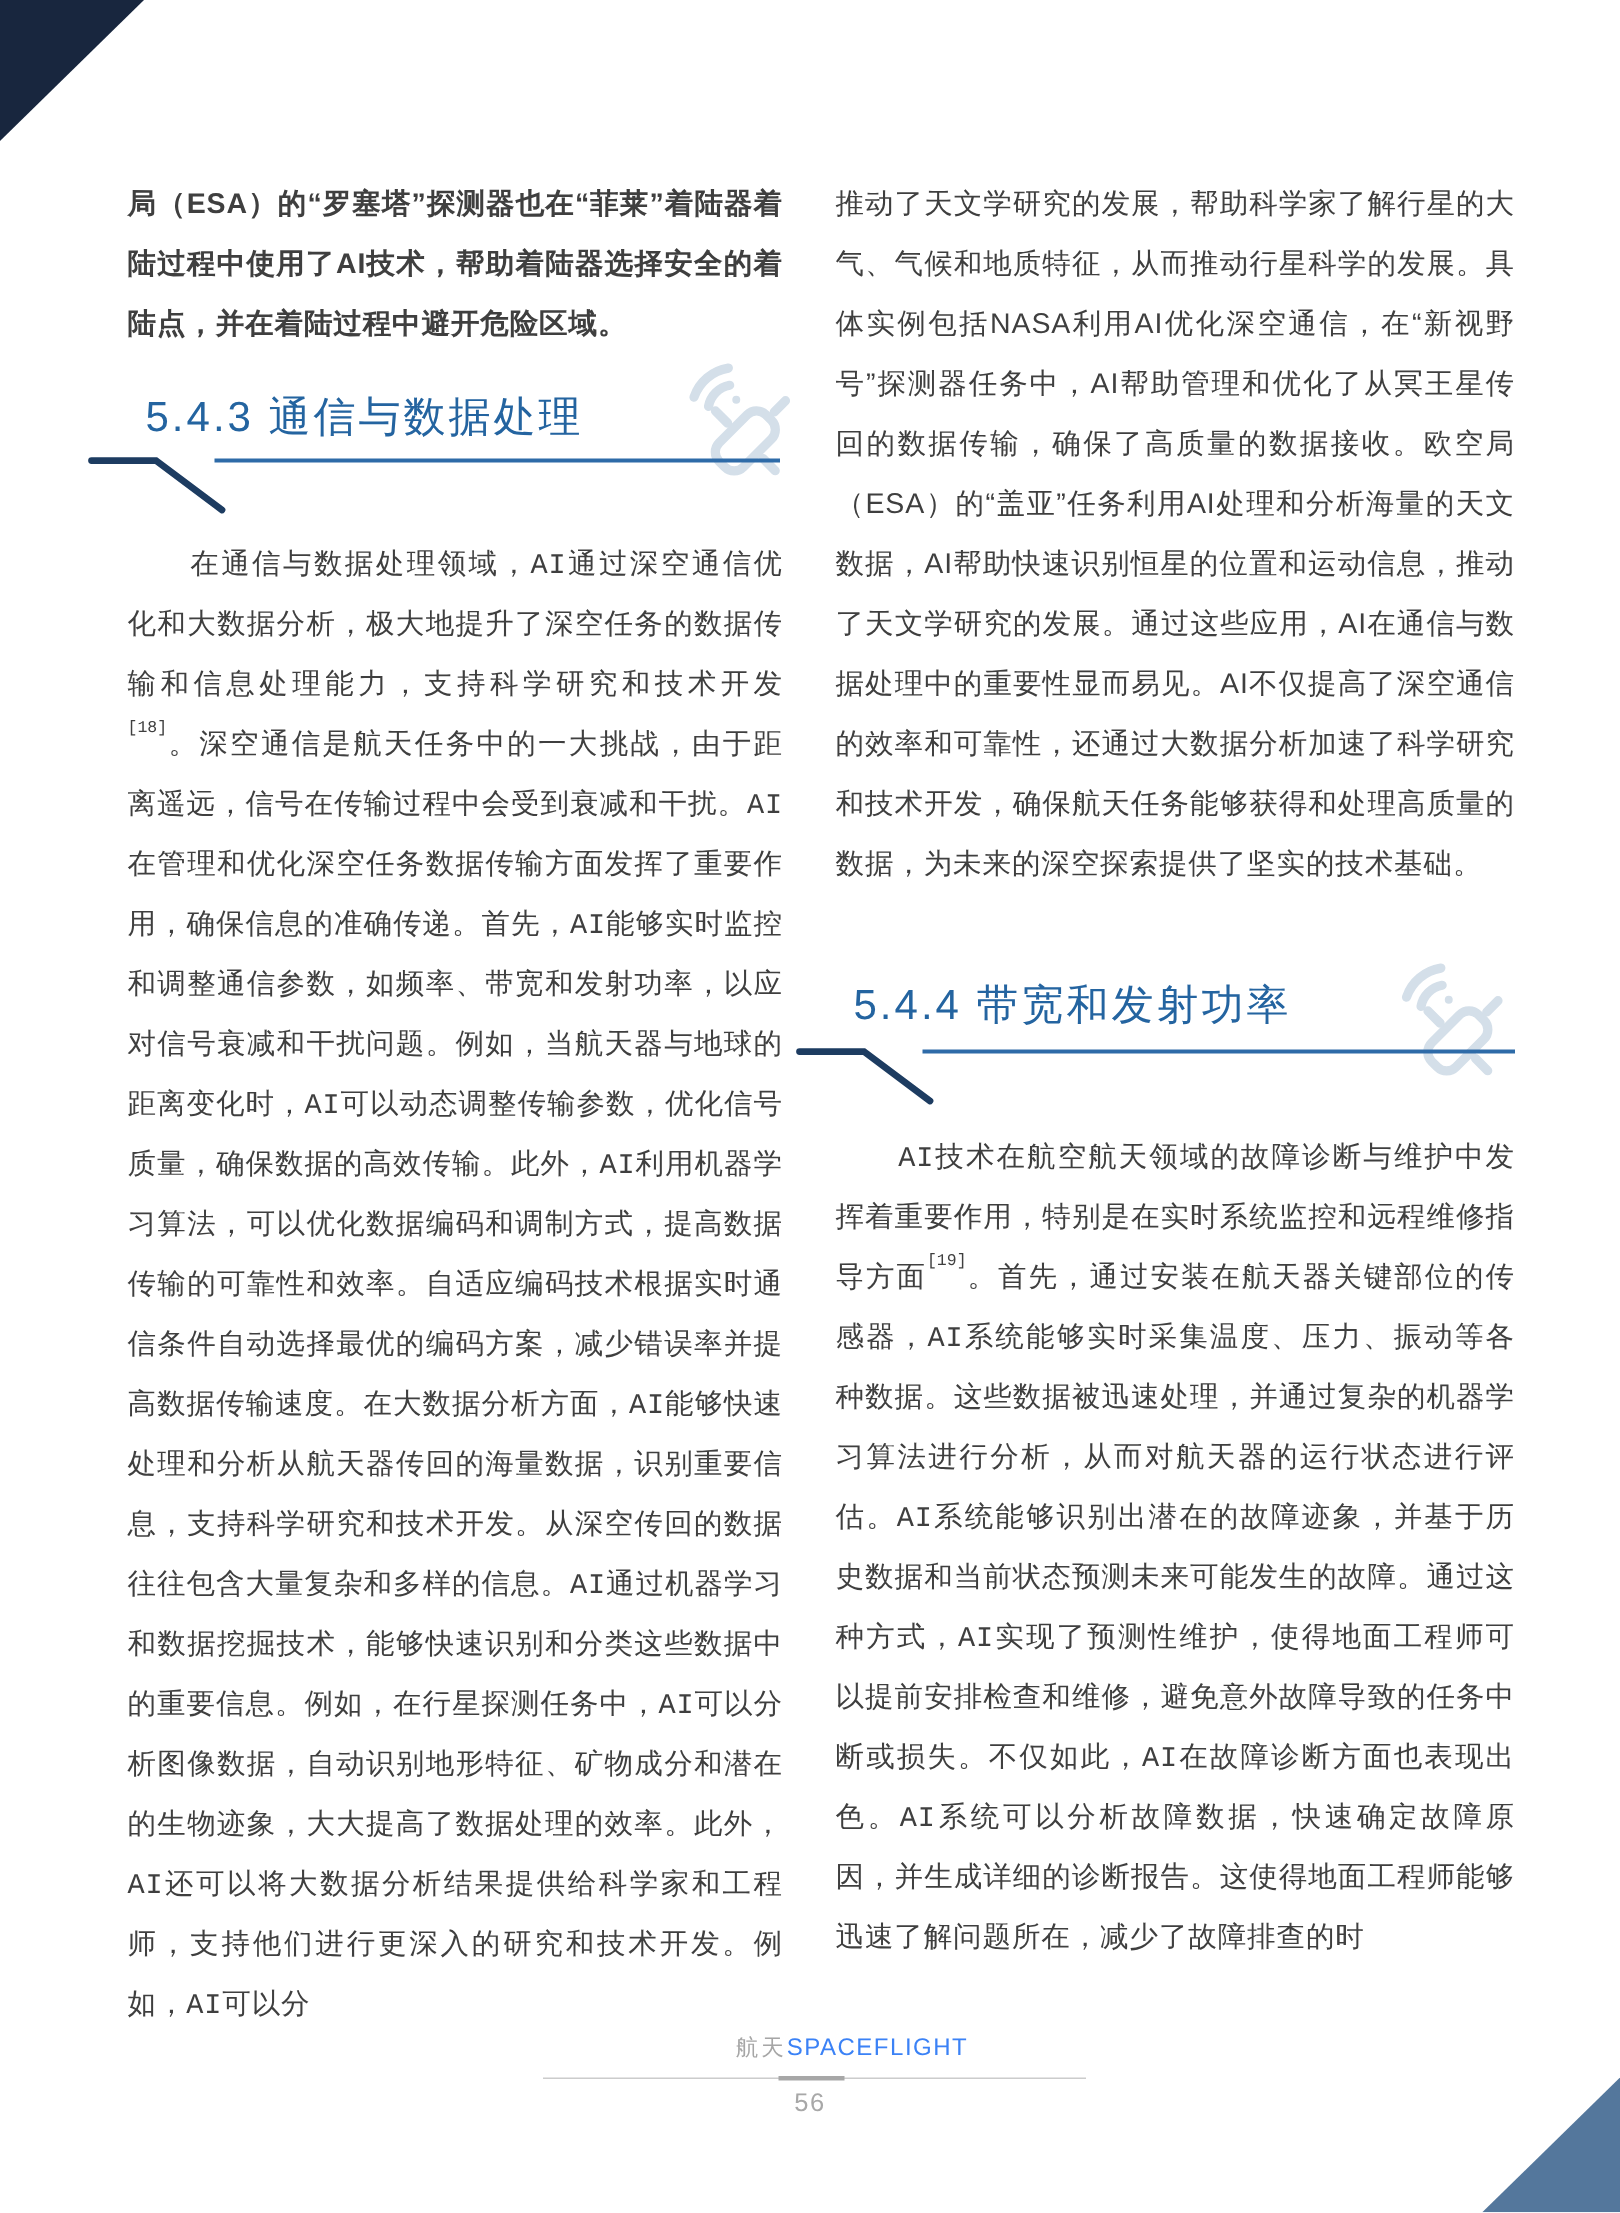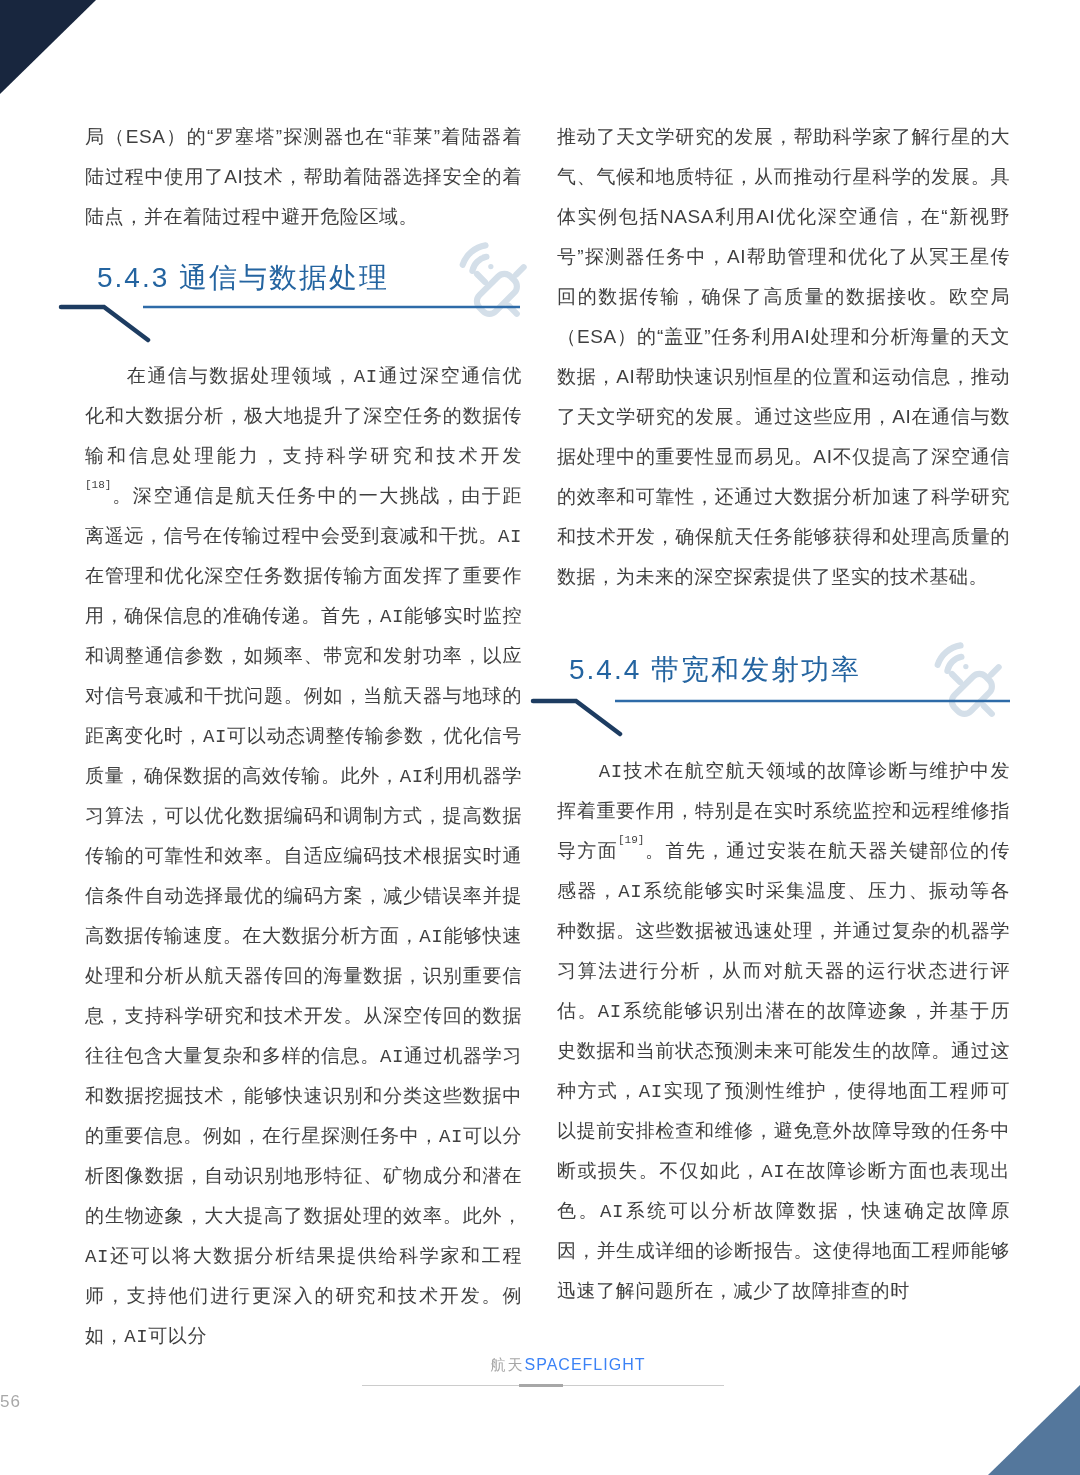"局（ESA）的“罗塞塔”探测器也在“菲莱”着陆器着陆过程中使用了AI技术，帮助着" p.body-text { font-weight: none -> bold }
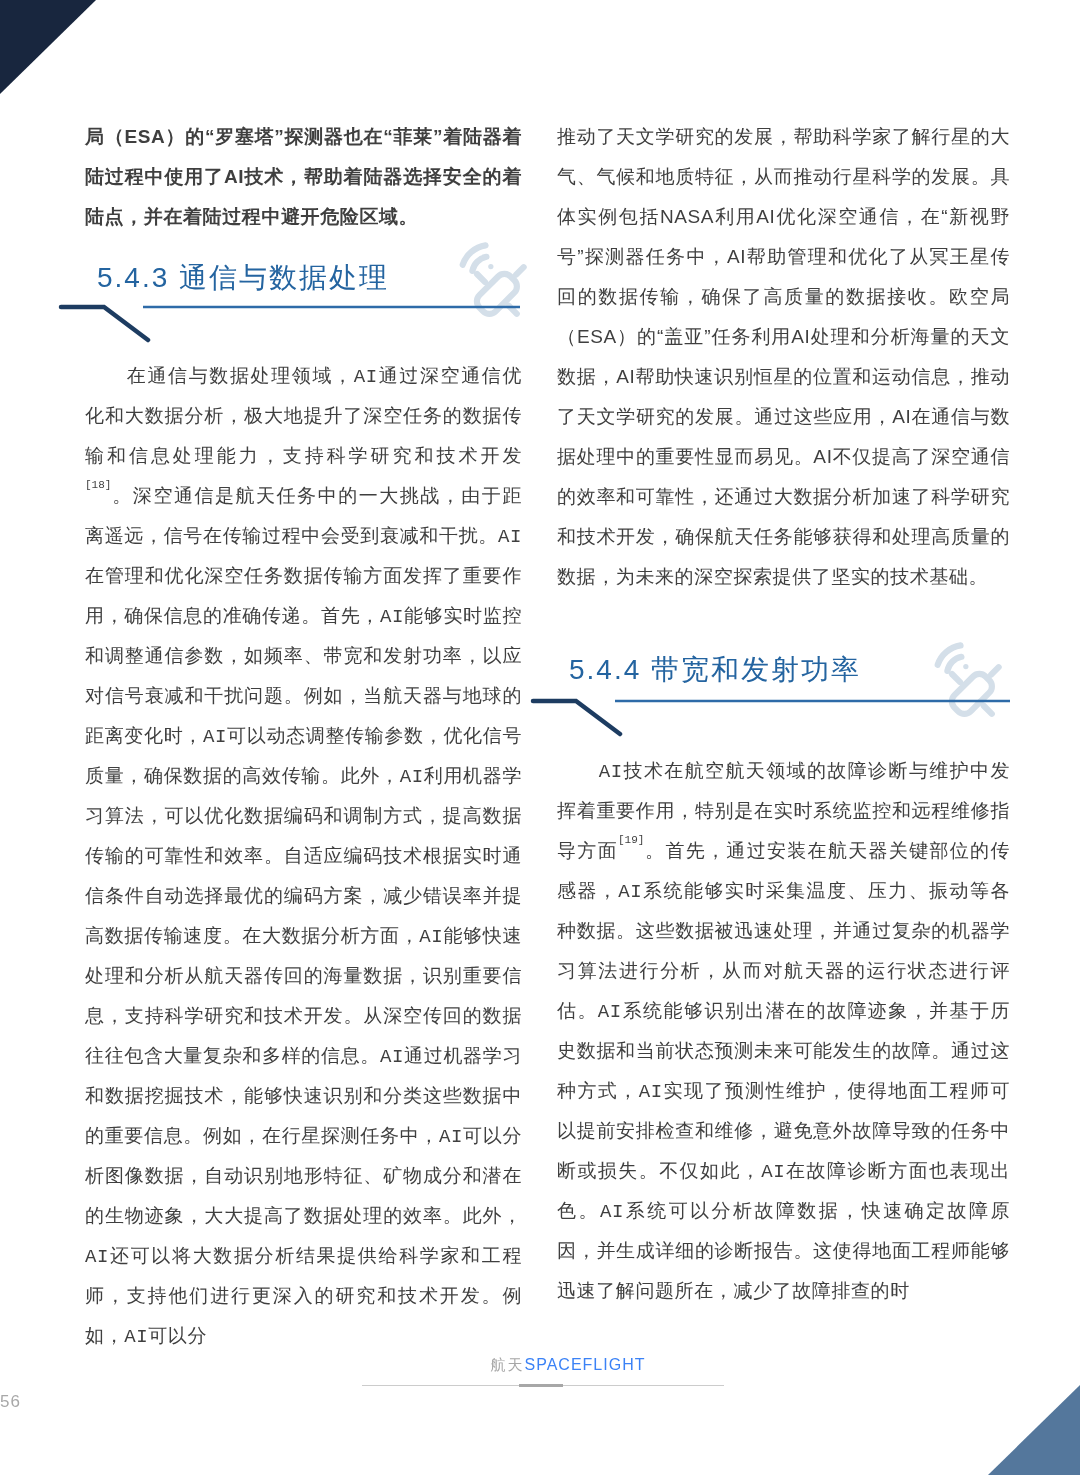"56" .page-number { text-align: left -> center }
